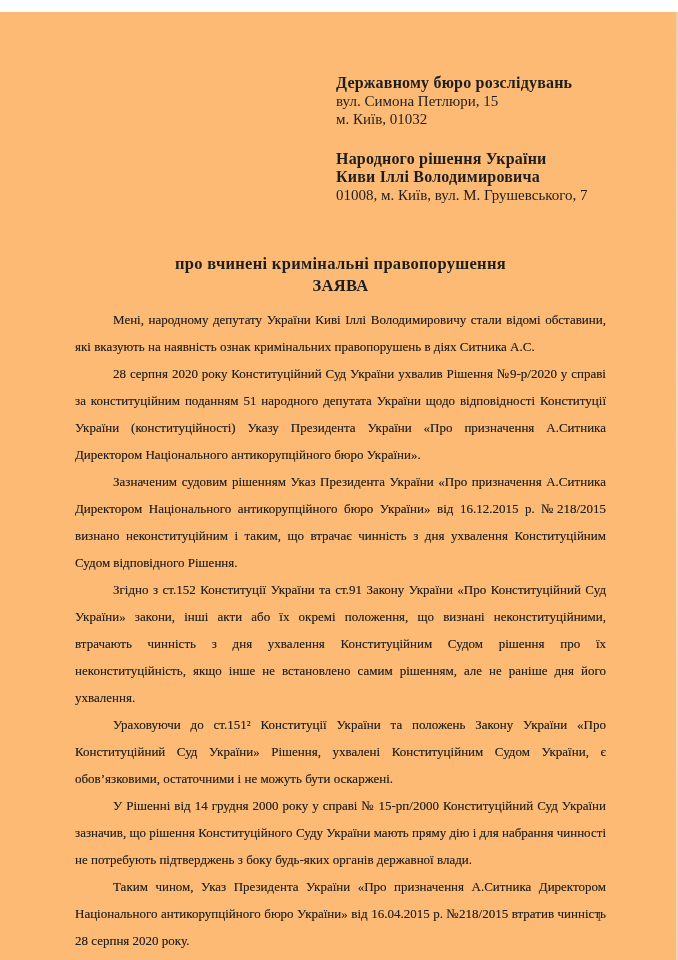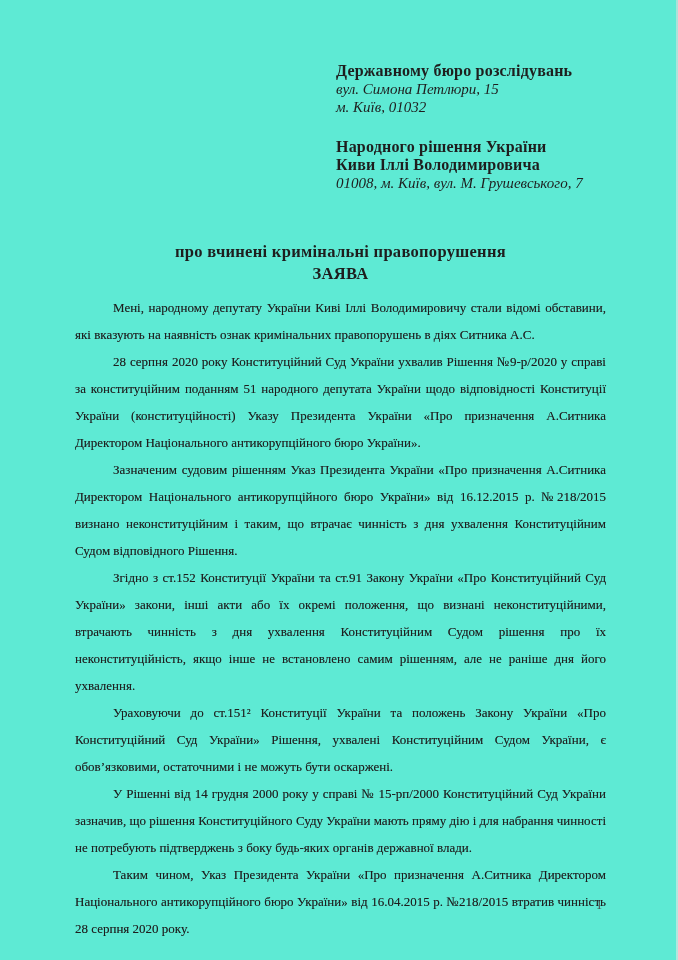"Державному бюро розслідувань" .page { background: #5eead4 -> #fdba74; margin-top: none -> 12px }
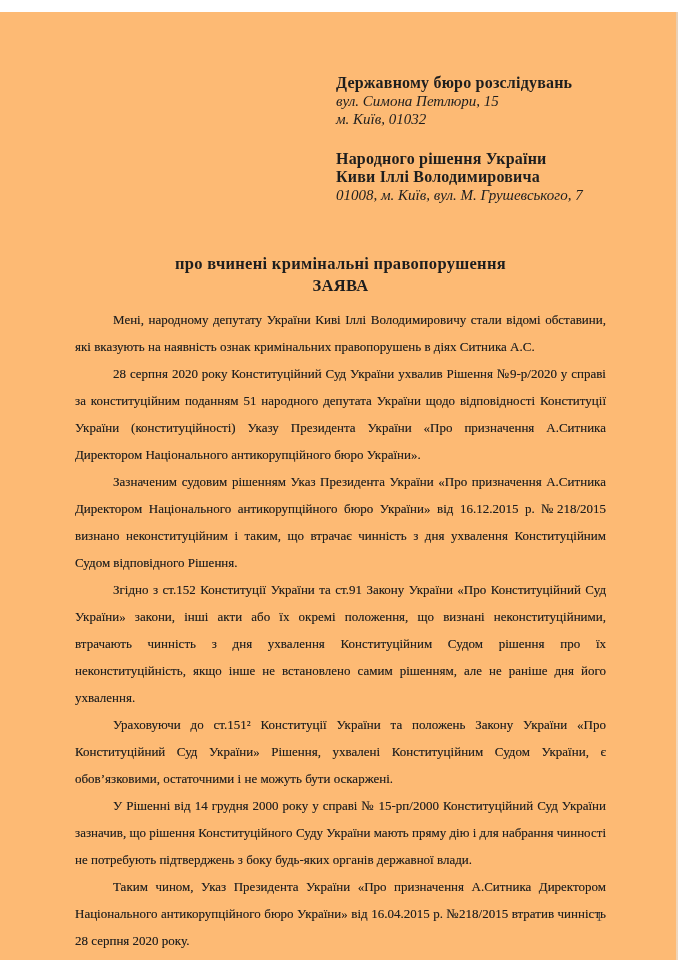"вул. Симона Петлюри, 15" .addr-italic { font-style: italic -> none }
